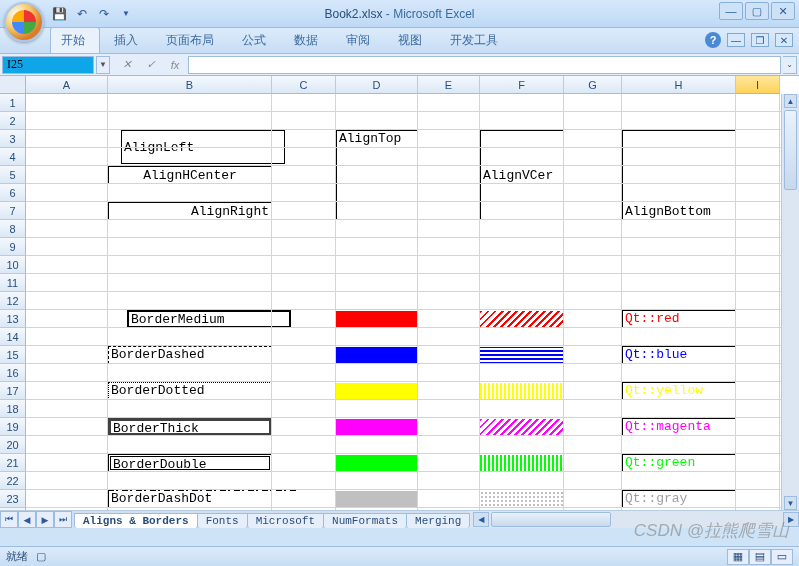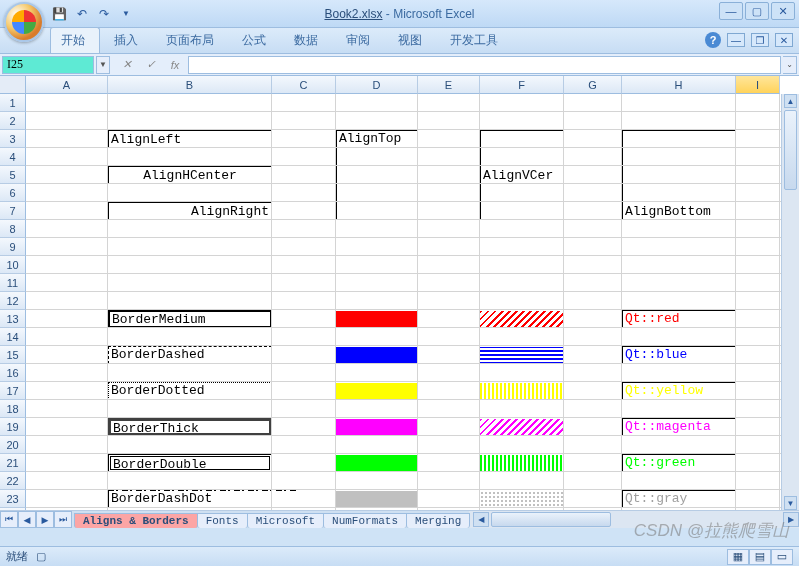"Book2.xlsx" .title-text .doc { text-decoration: underline -> none }
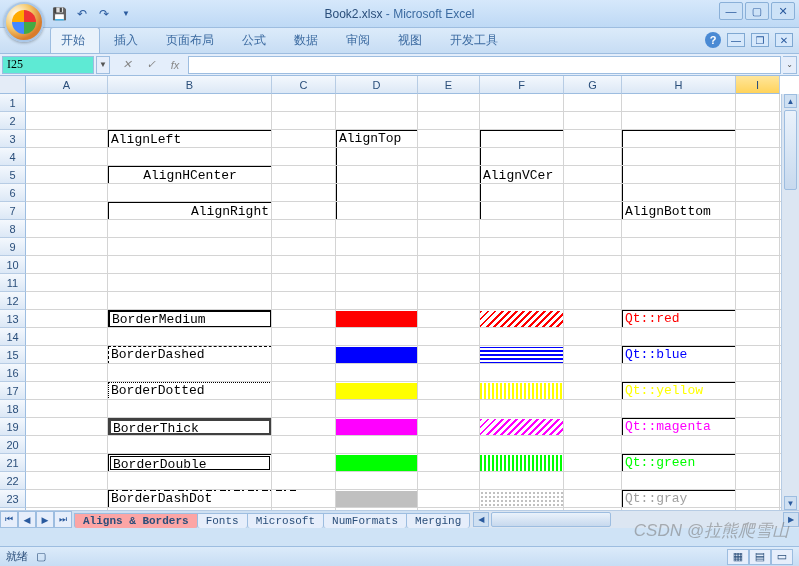"I25" .namebox { background: #5eead4 -> #0ea5e9 }
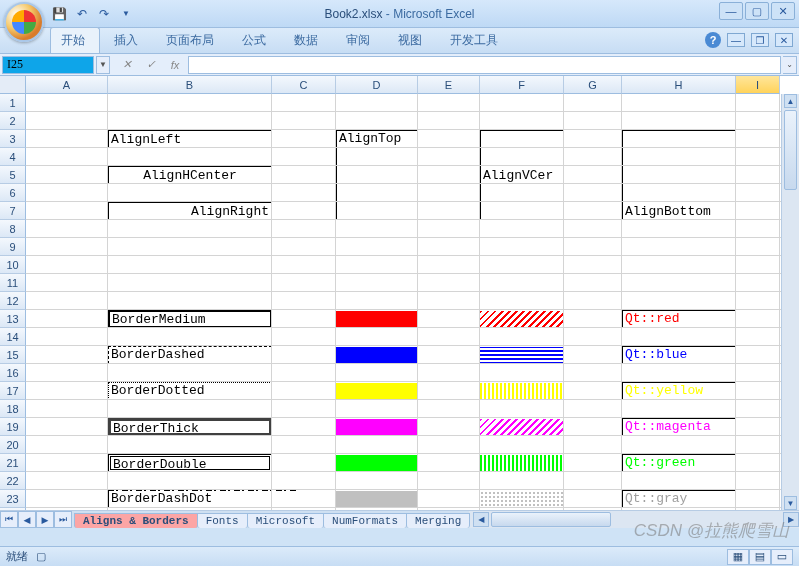"AlignLeft" div.box { height: 18px -> 34px; left: 82px -> 95px }
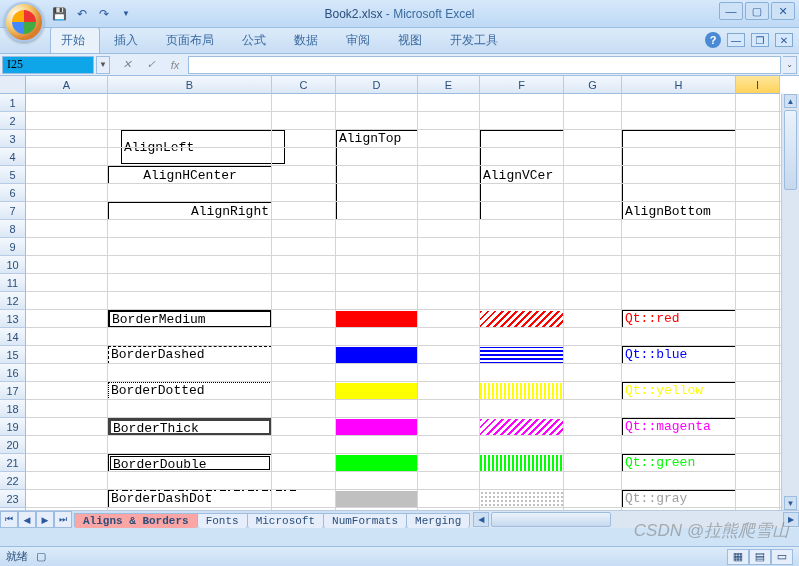"BorderMedium" .bd-medium { margin-left: none -> 19px }
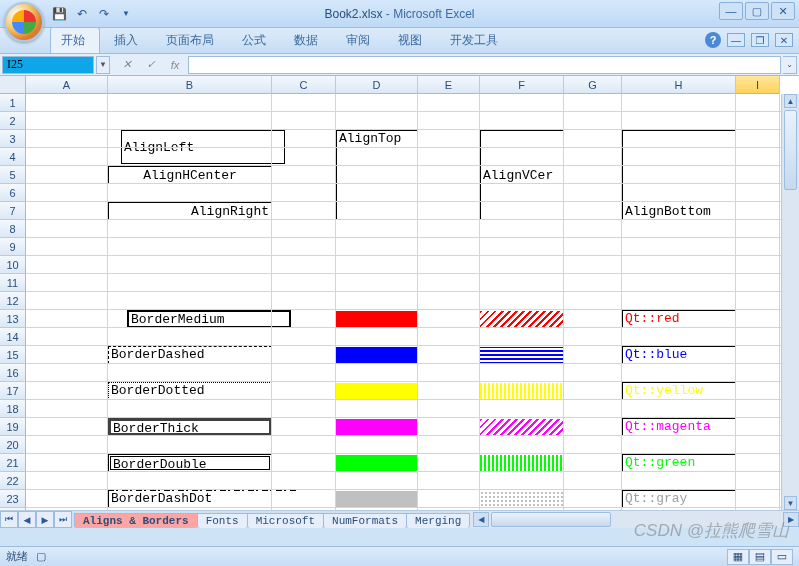"Aligns & Borders" .sheet-tab.active { background: #fca5a5 -> #ffffff }
